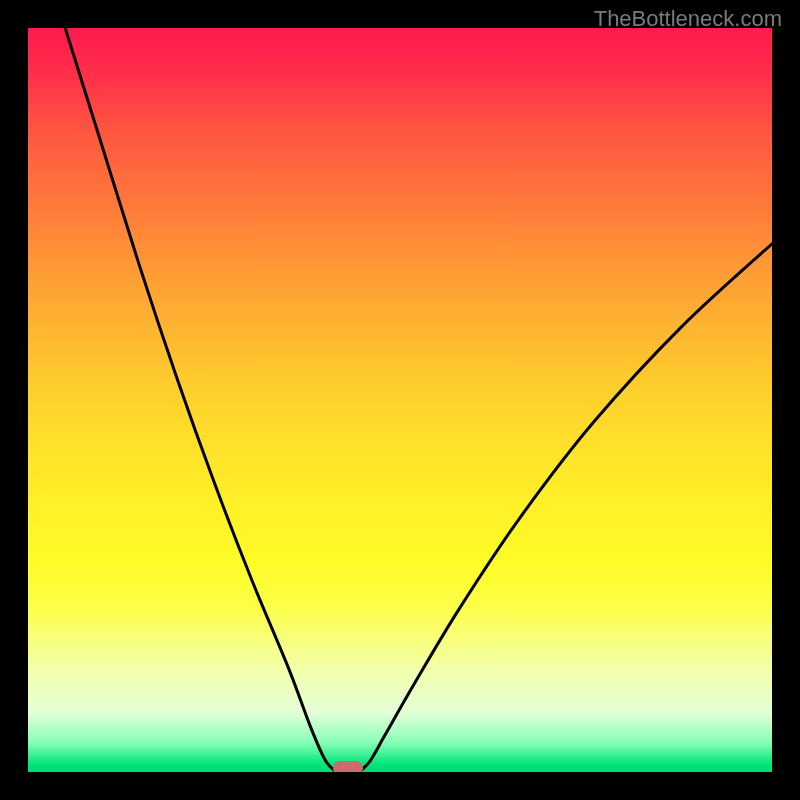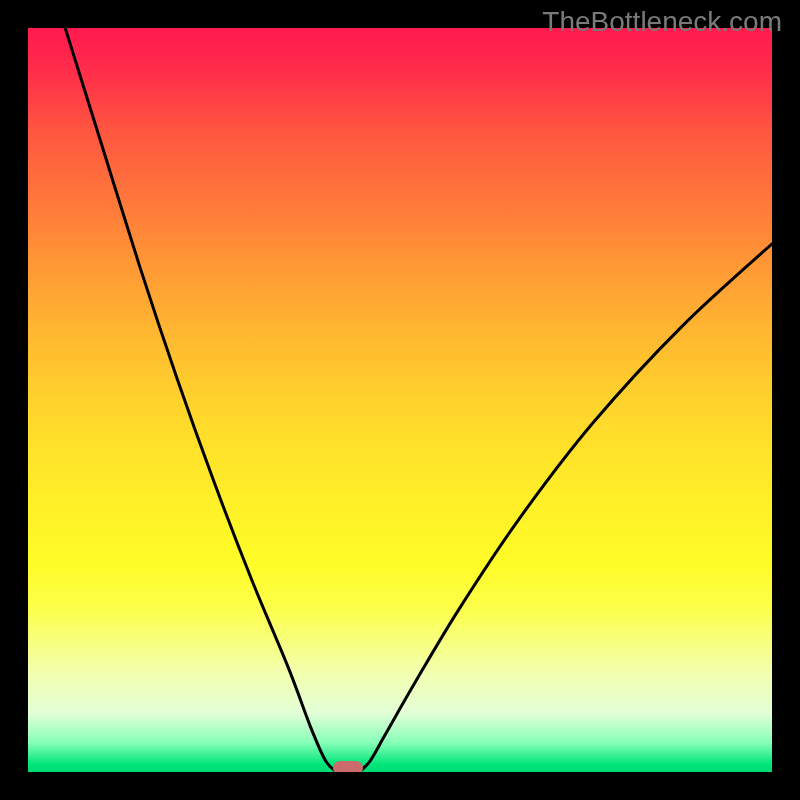"TheBottleneck.com" .watermark { font-size: 28px -> 22px }
